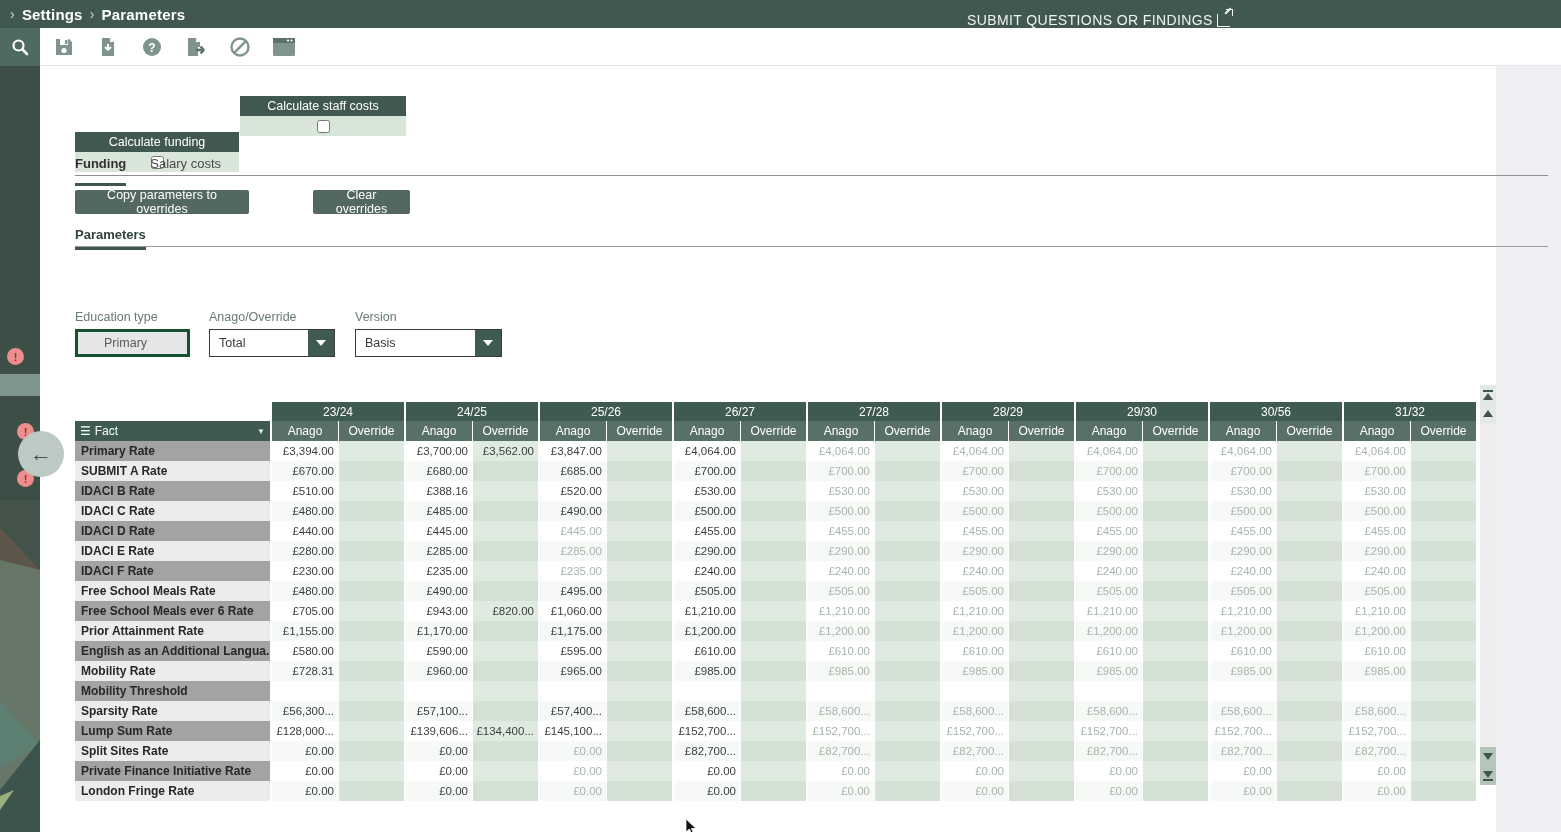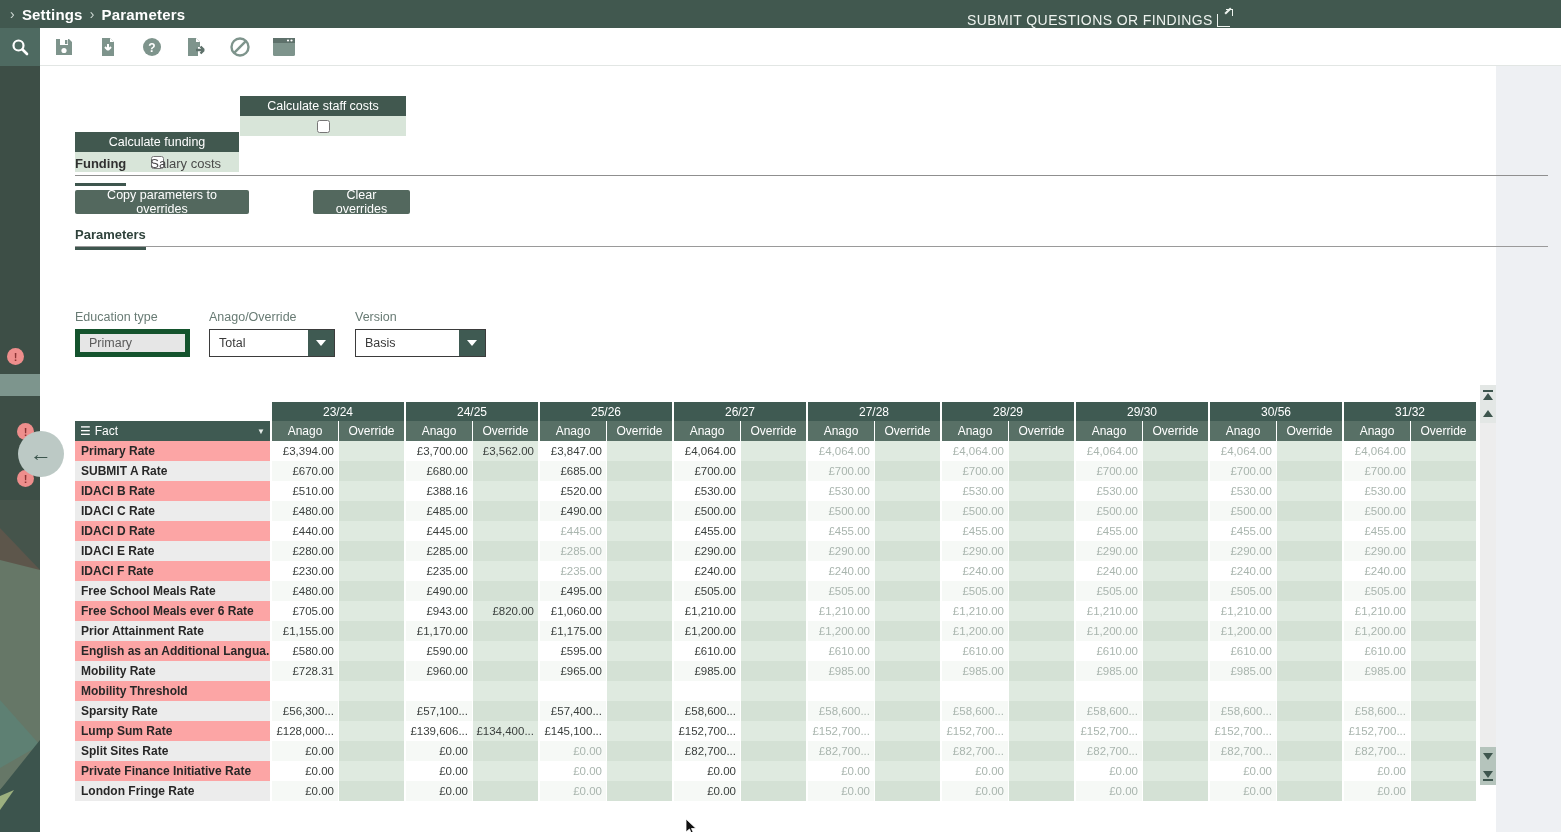"Primary" .input-dis { border: 5px solid #14532d -> 3px solid #14532d; padding-left: 9px -> 26px }
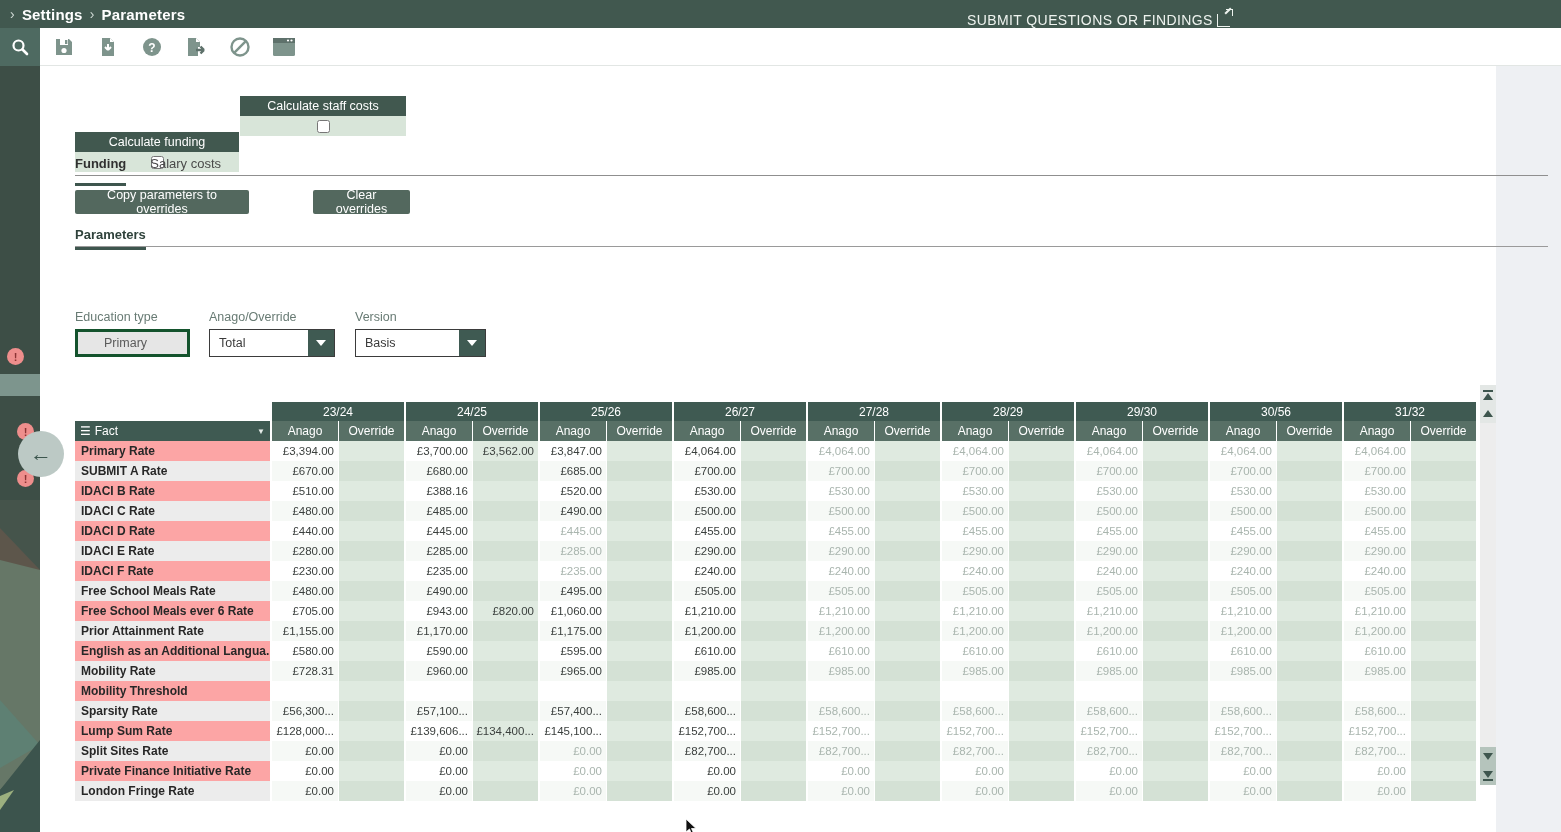"Basis" .sel3 { width: 131px -> 147px }
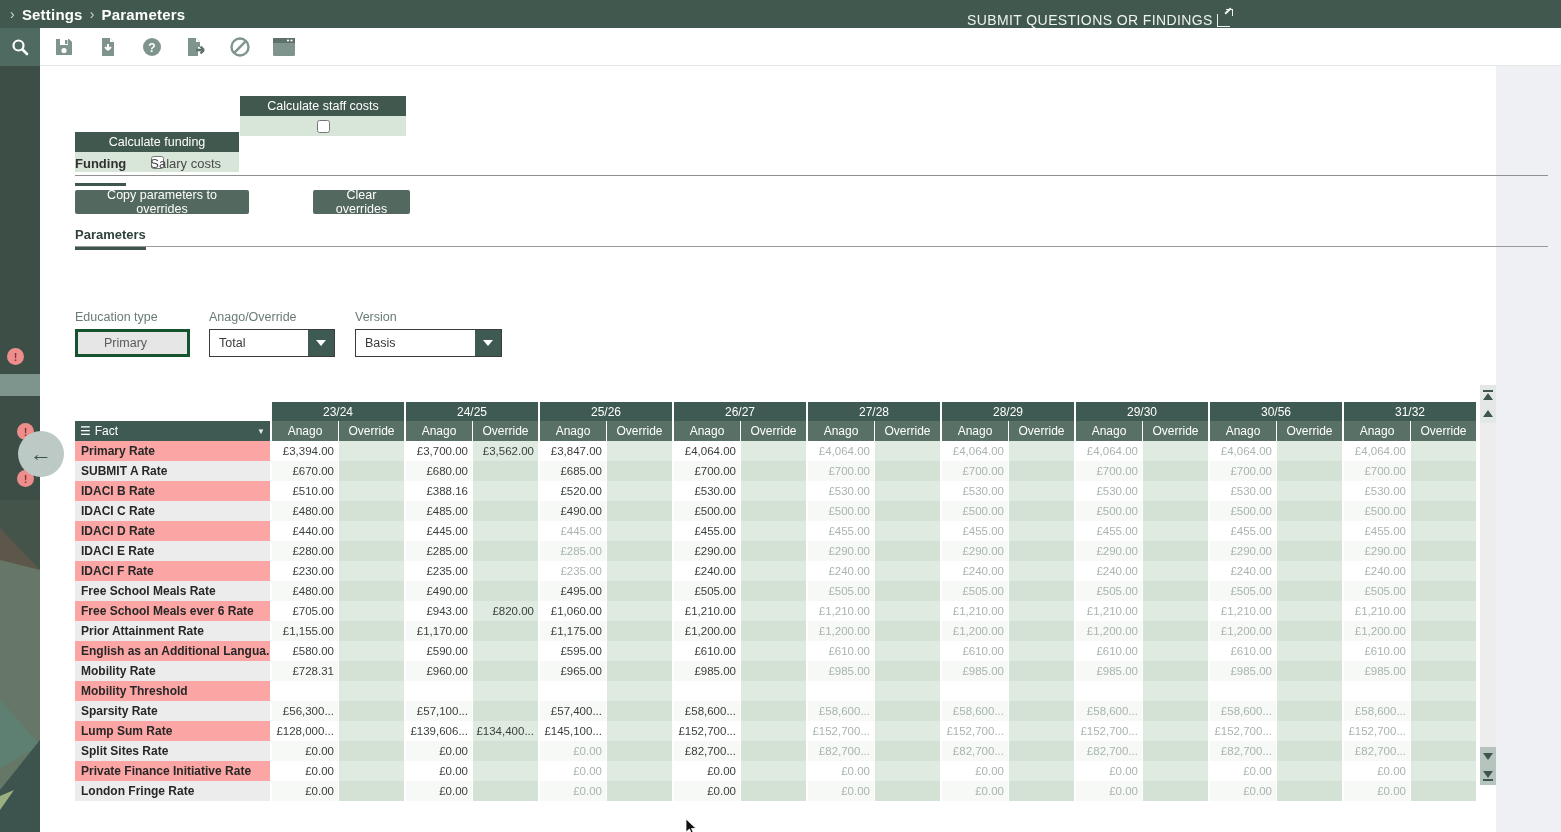"Primary Rate" .row-odd .fact-cell { background: #fca5a5 -> #a3a3a3 }
